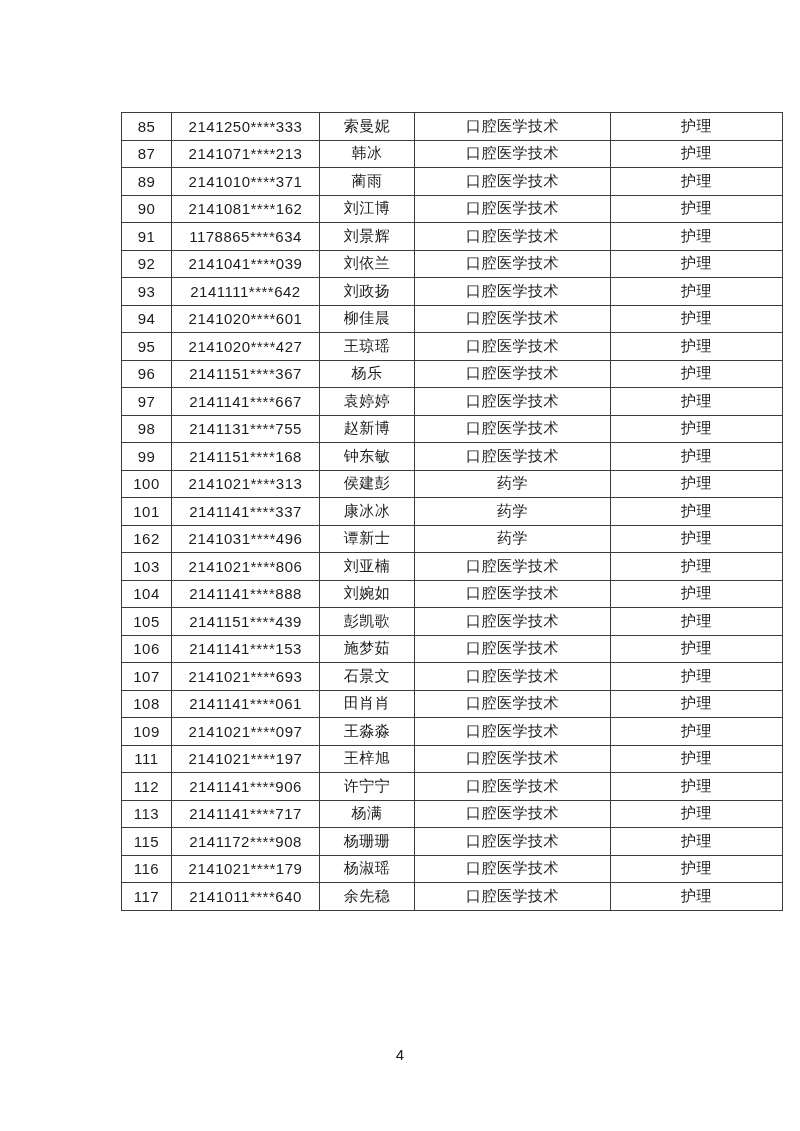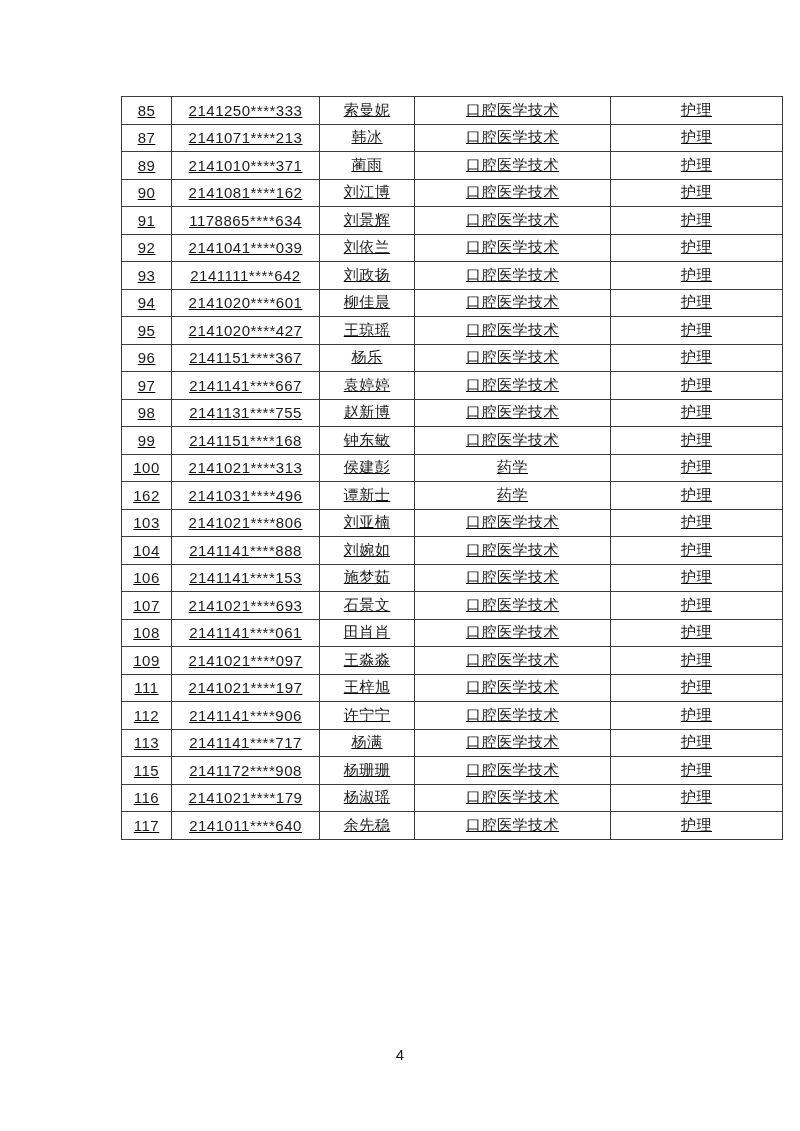"85" table.roster { text-decoration: underline -> none; top: 96px -> 112px }
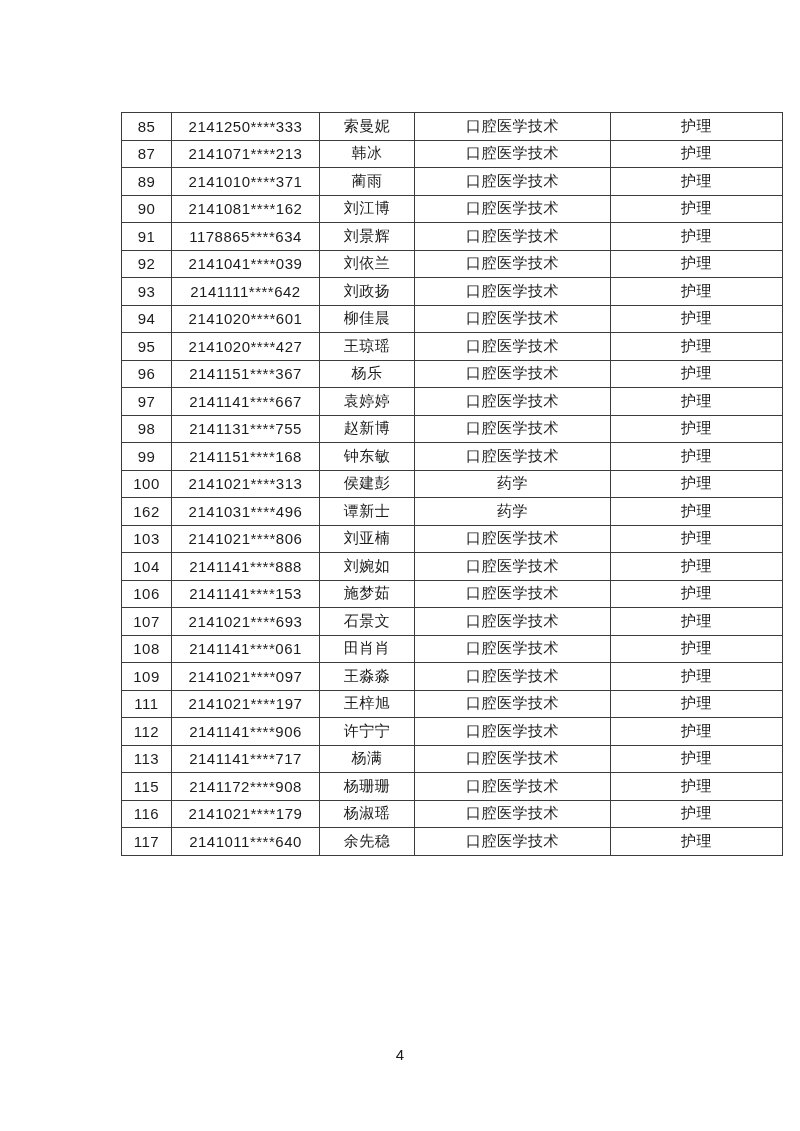"101" tr { html: none -> <tr> <td>101</td> <td>2141141****337</td> <td>康冰冰</td> <td>药学</td> <td>护理</td> </tr> }
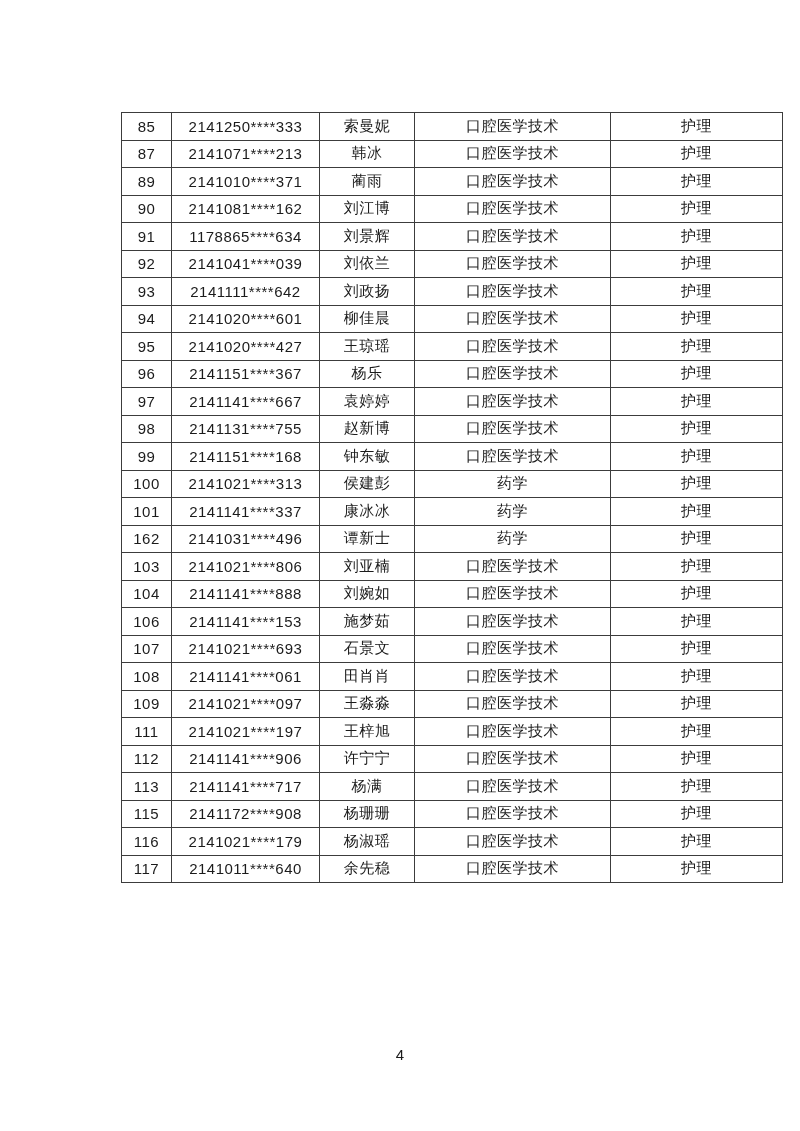"105" tr { html: none -> <tr> <td>105</td> <td>2141151****439</td> <td>彭凯歌</td> <td>口腔医学技术</td> <td>护理</td> </tr> }
